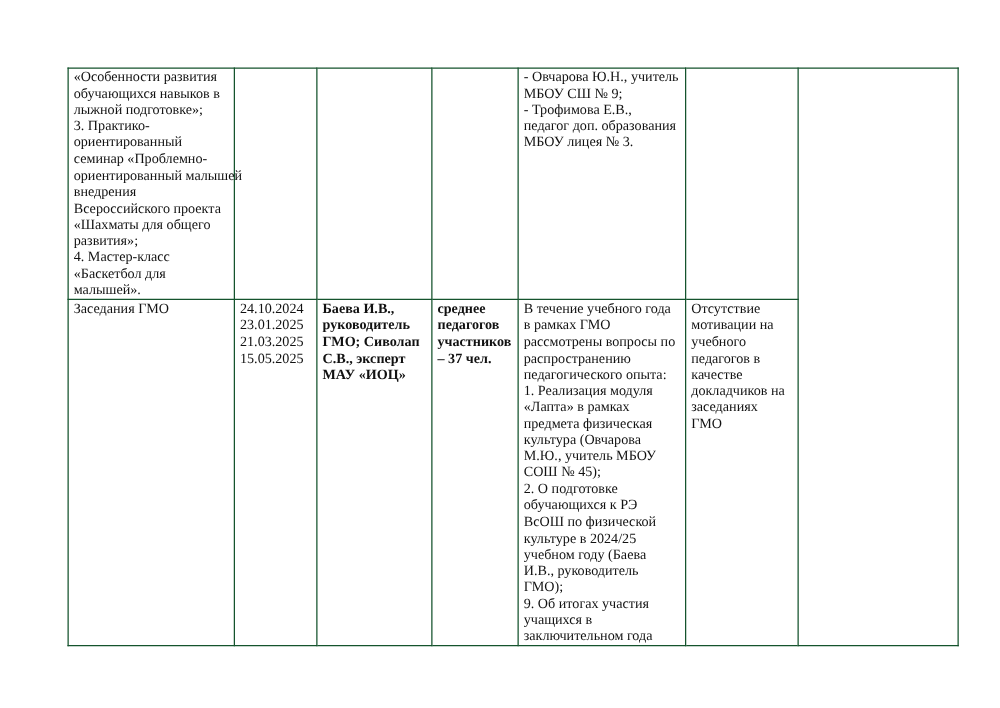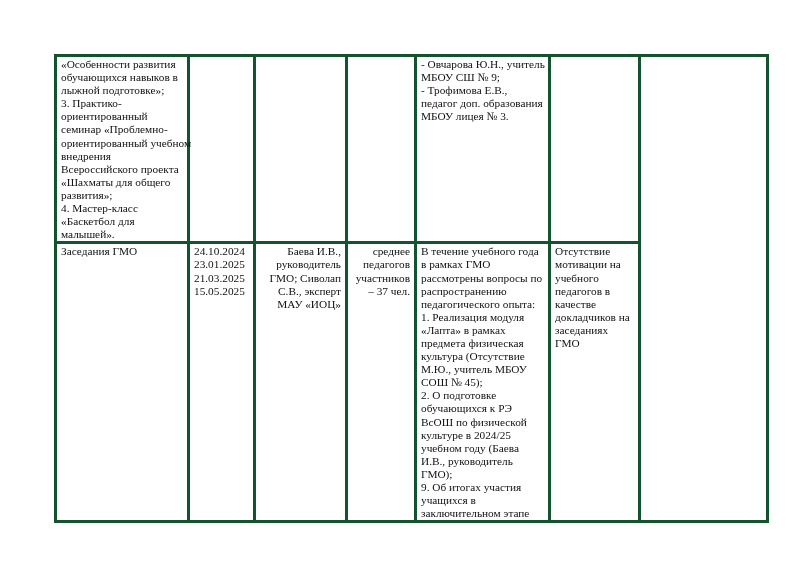"«Особенности развития" table.doc td { border: 3px solid #14532d -> 1px solid #14532d }
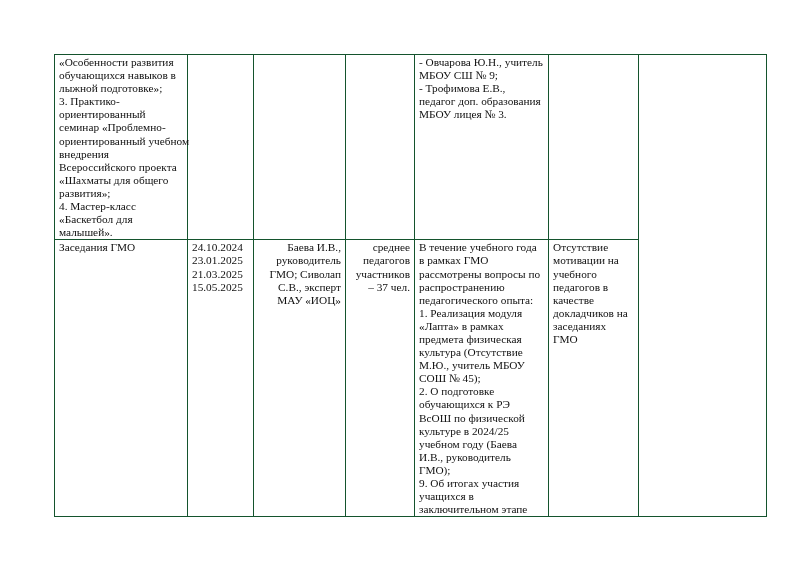"ориентированный учебном" span.line { text: учебном -> малышей }
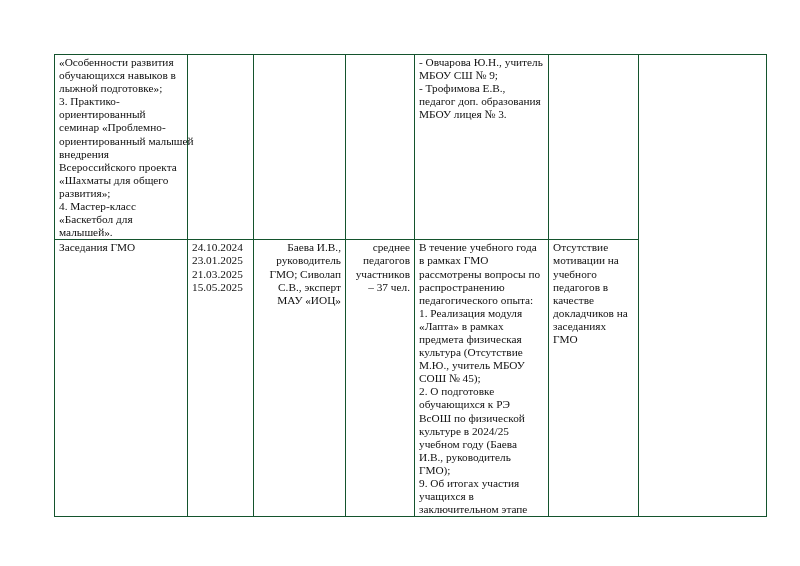"Баева И.В.," .center { font-weight: none -> bold; text-align: right -> left }
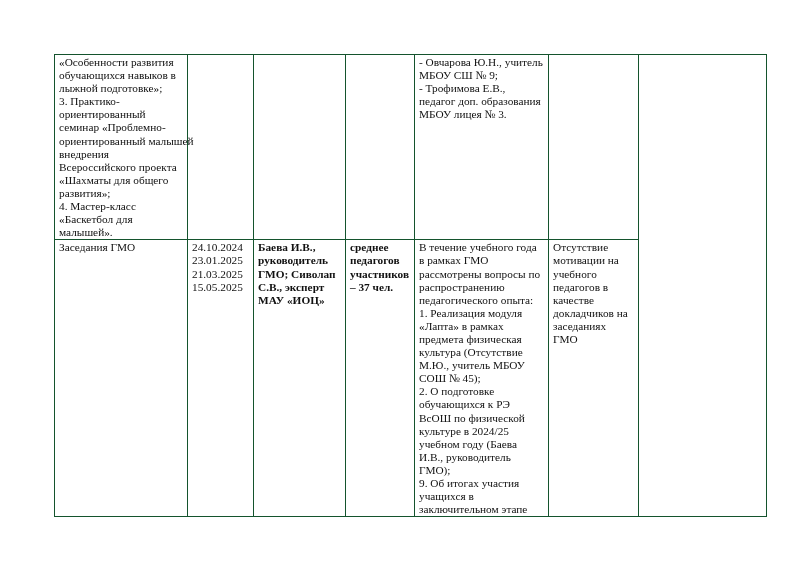"культура (Отсутствие" span.line { text: Отсутствие -> Овчарова }
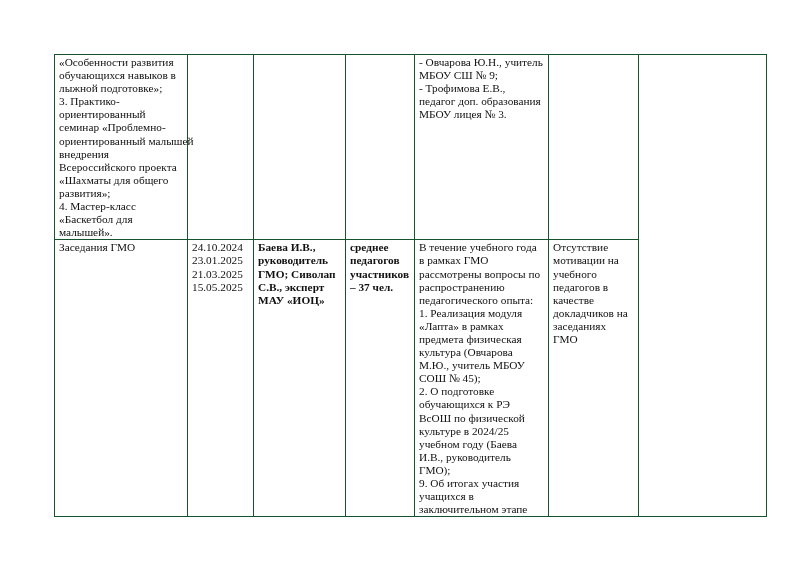"заключительном этапе" span.line { text: этапе -> года }
